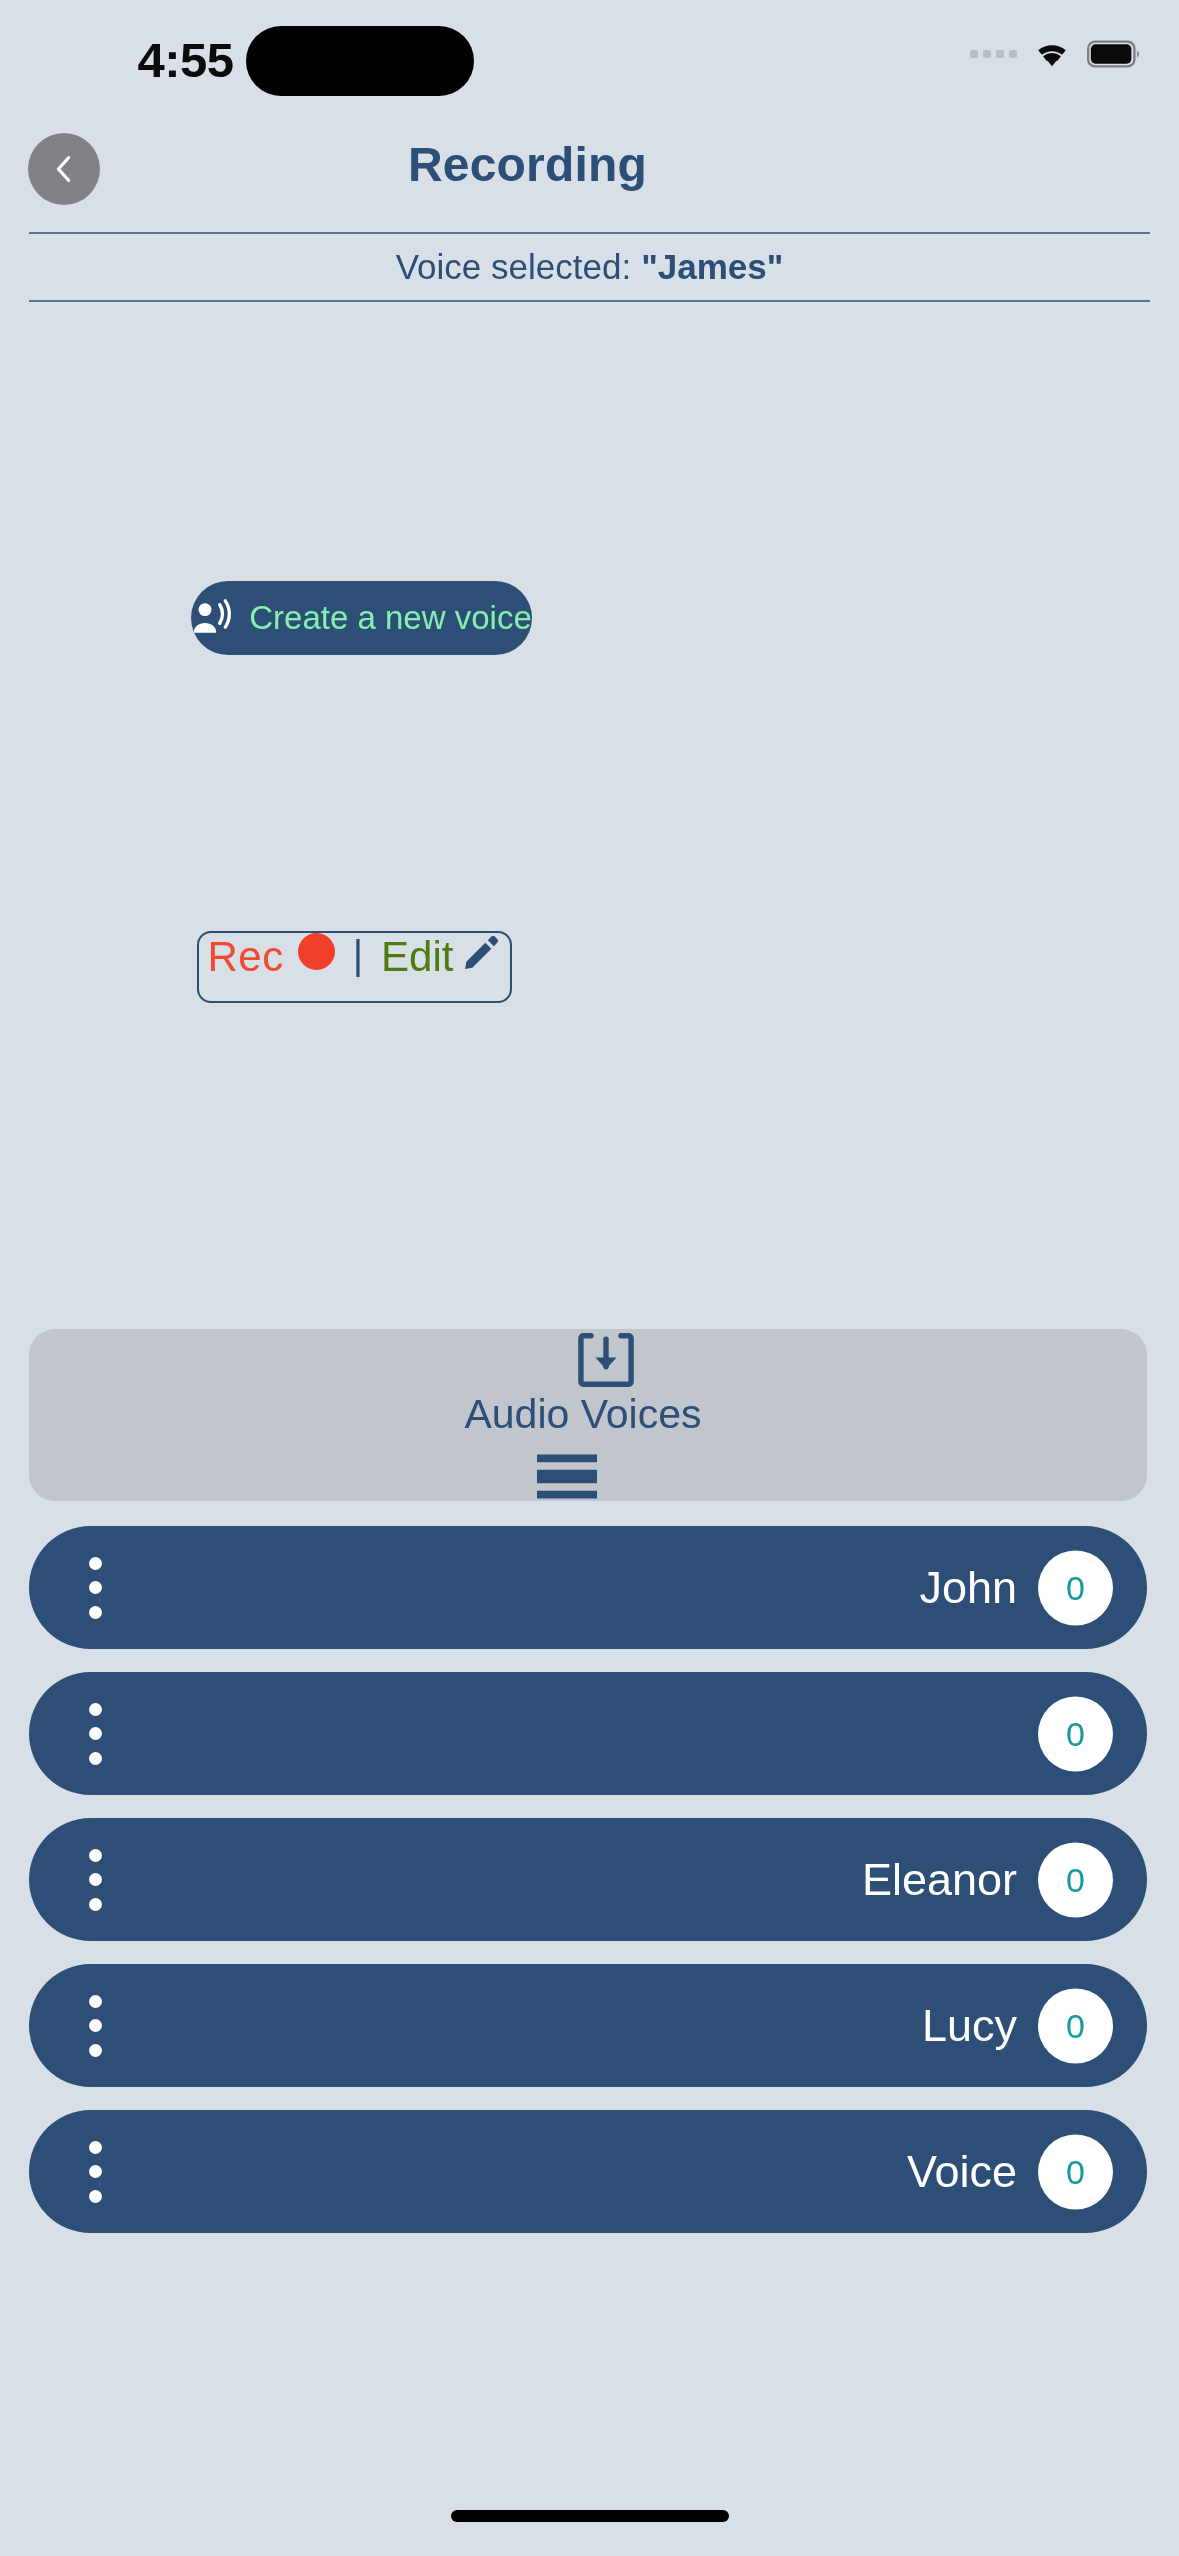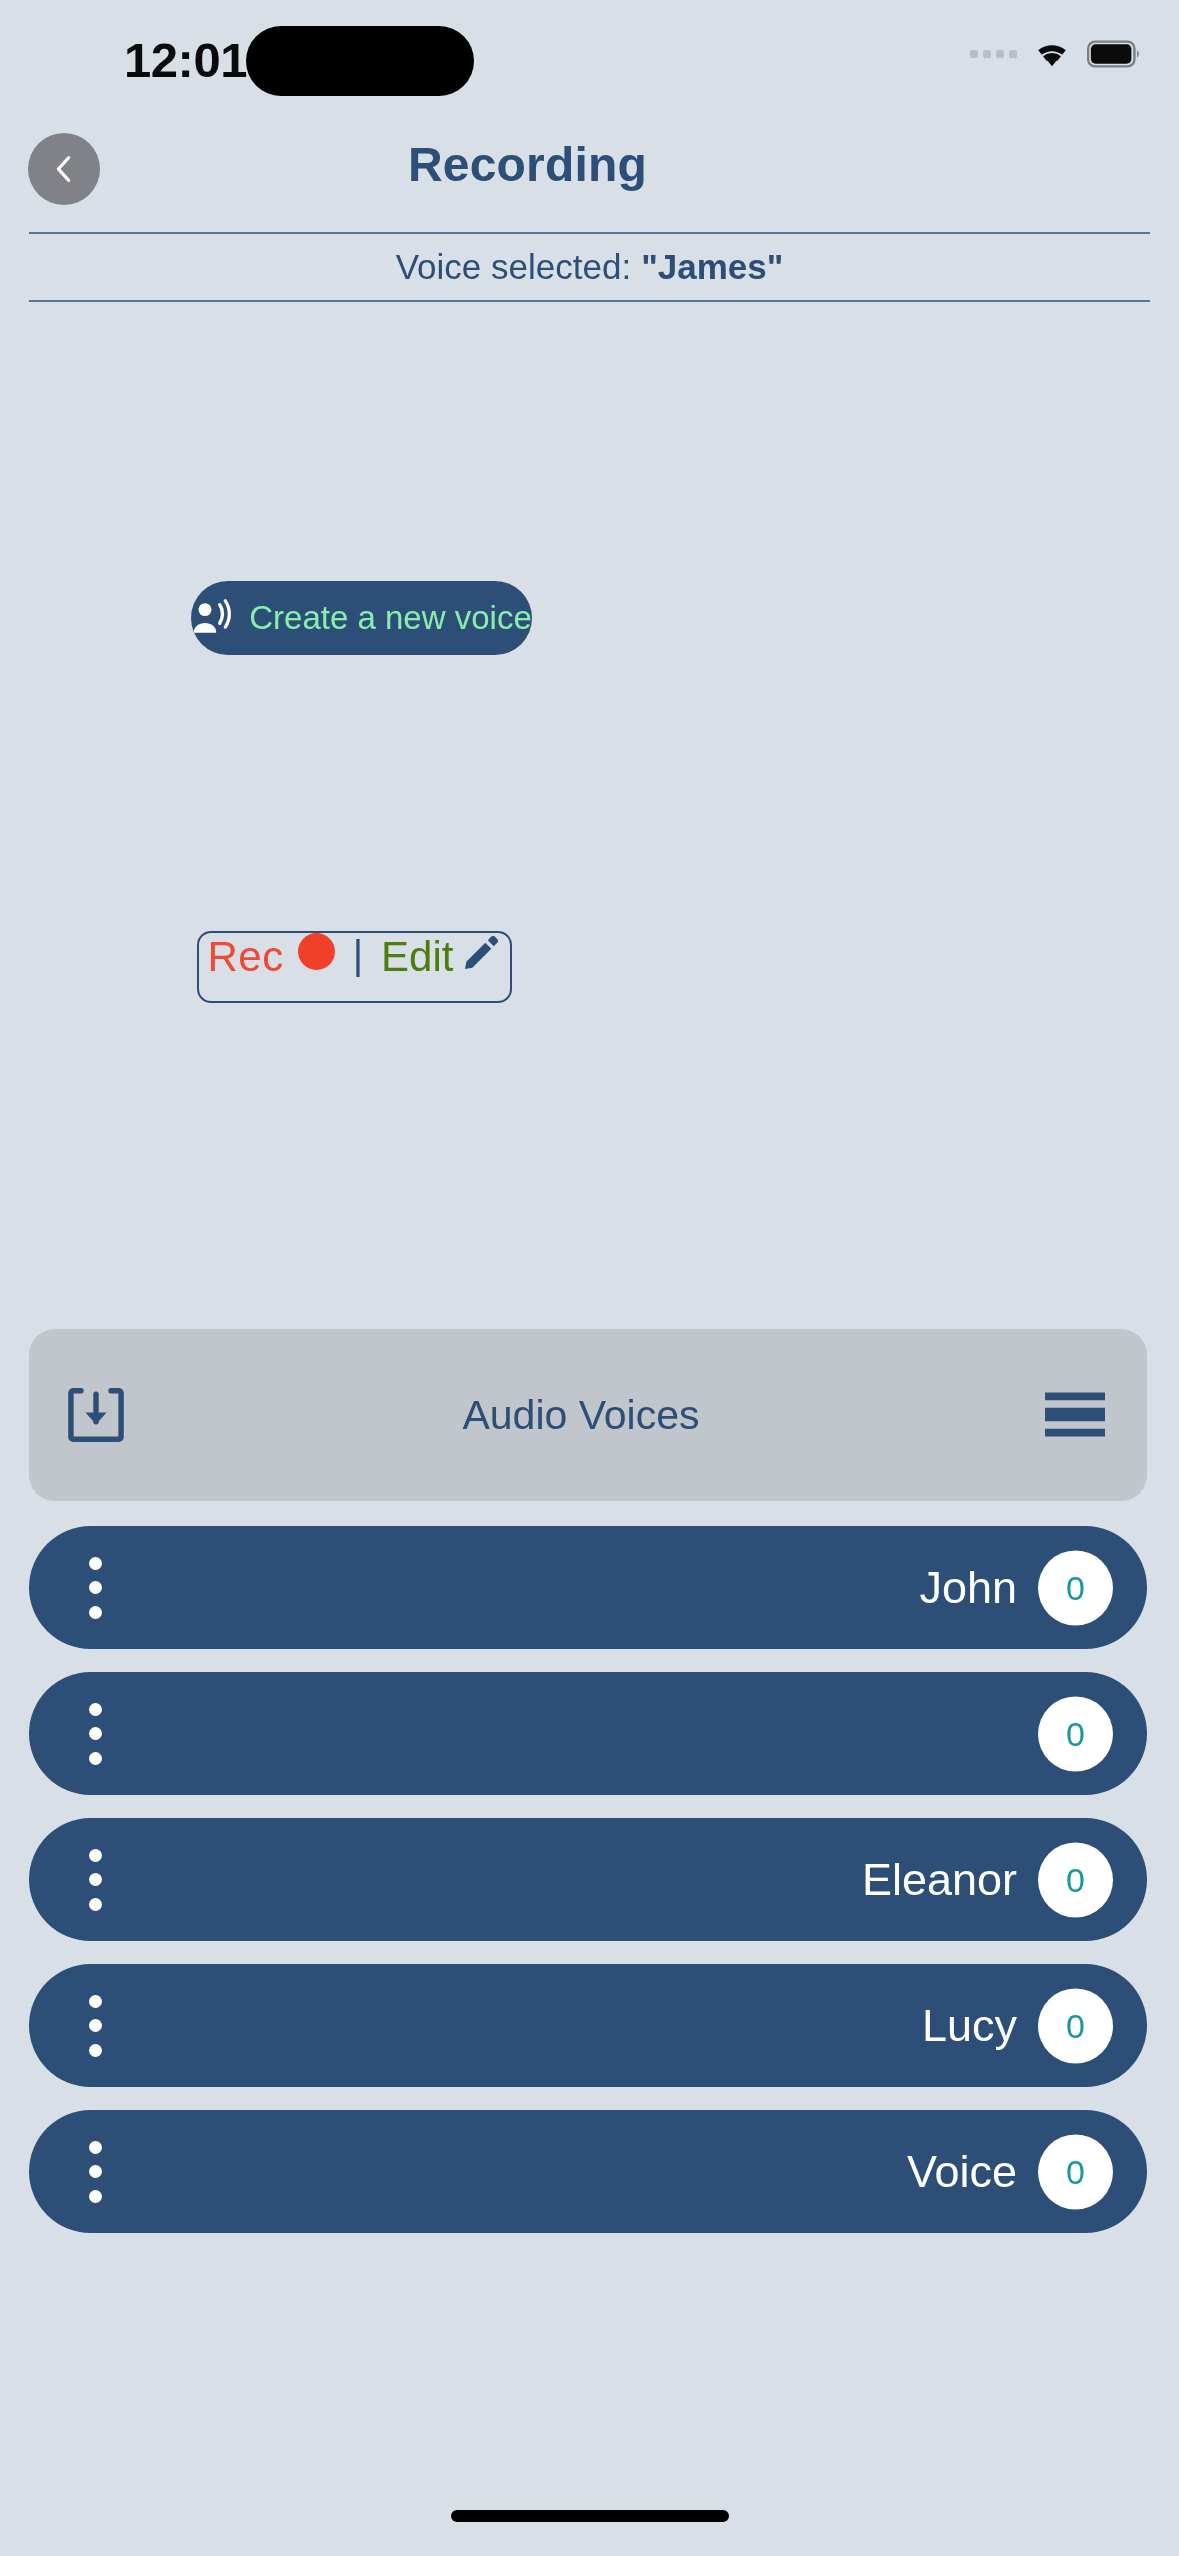"12:01" div.sb-time { text: 12:01 -> 4:55 }
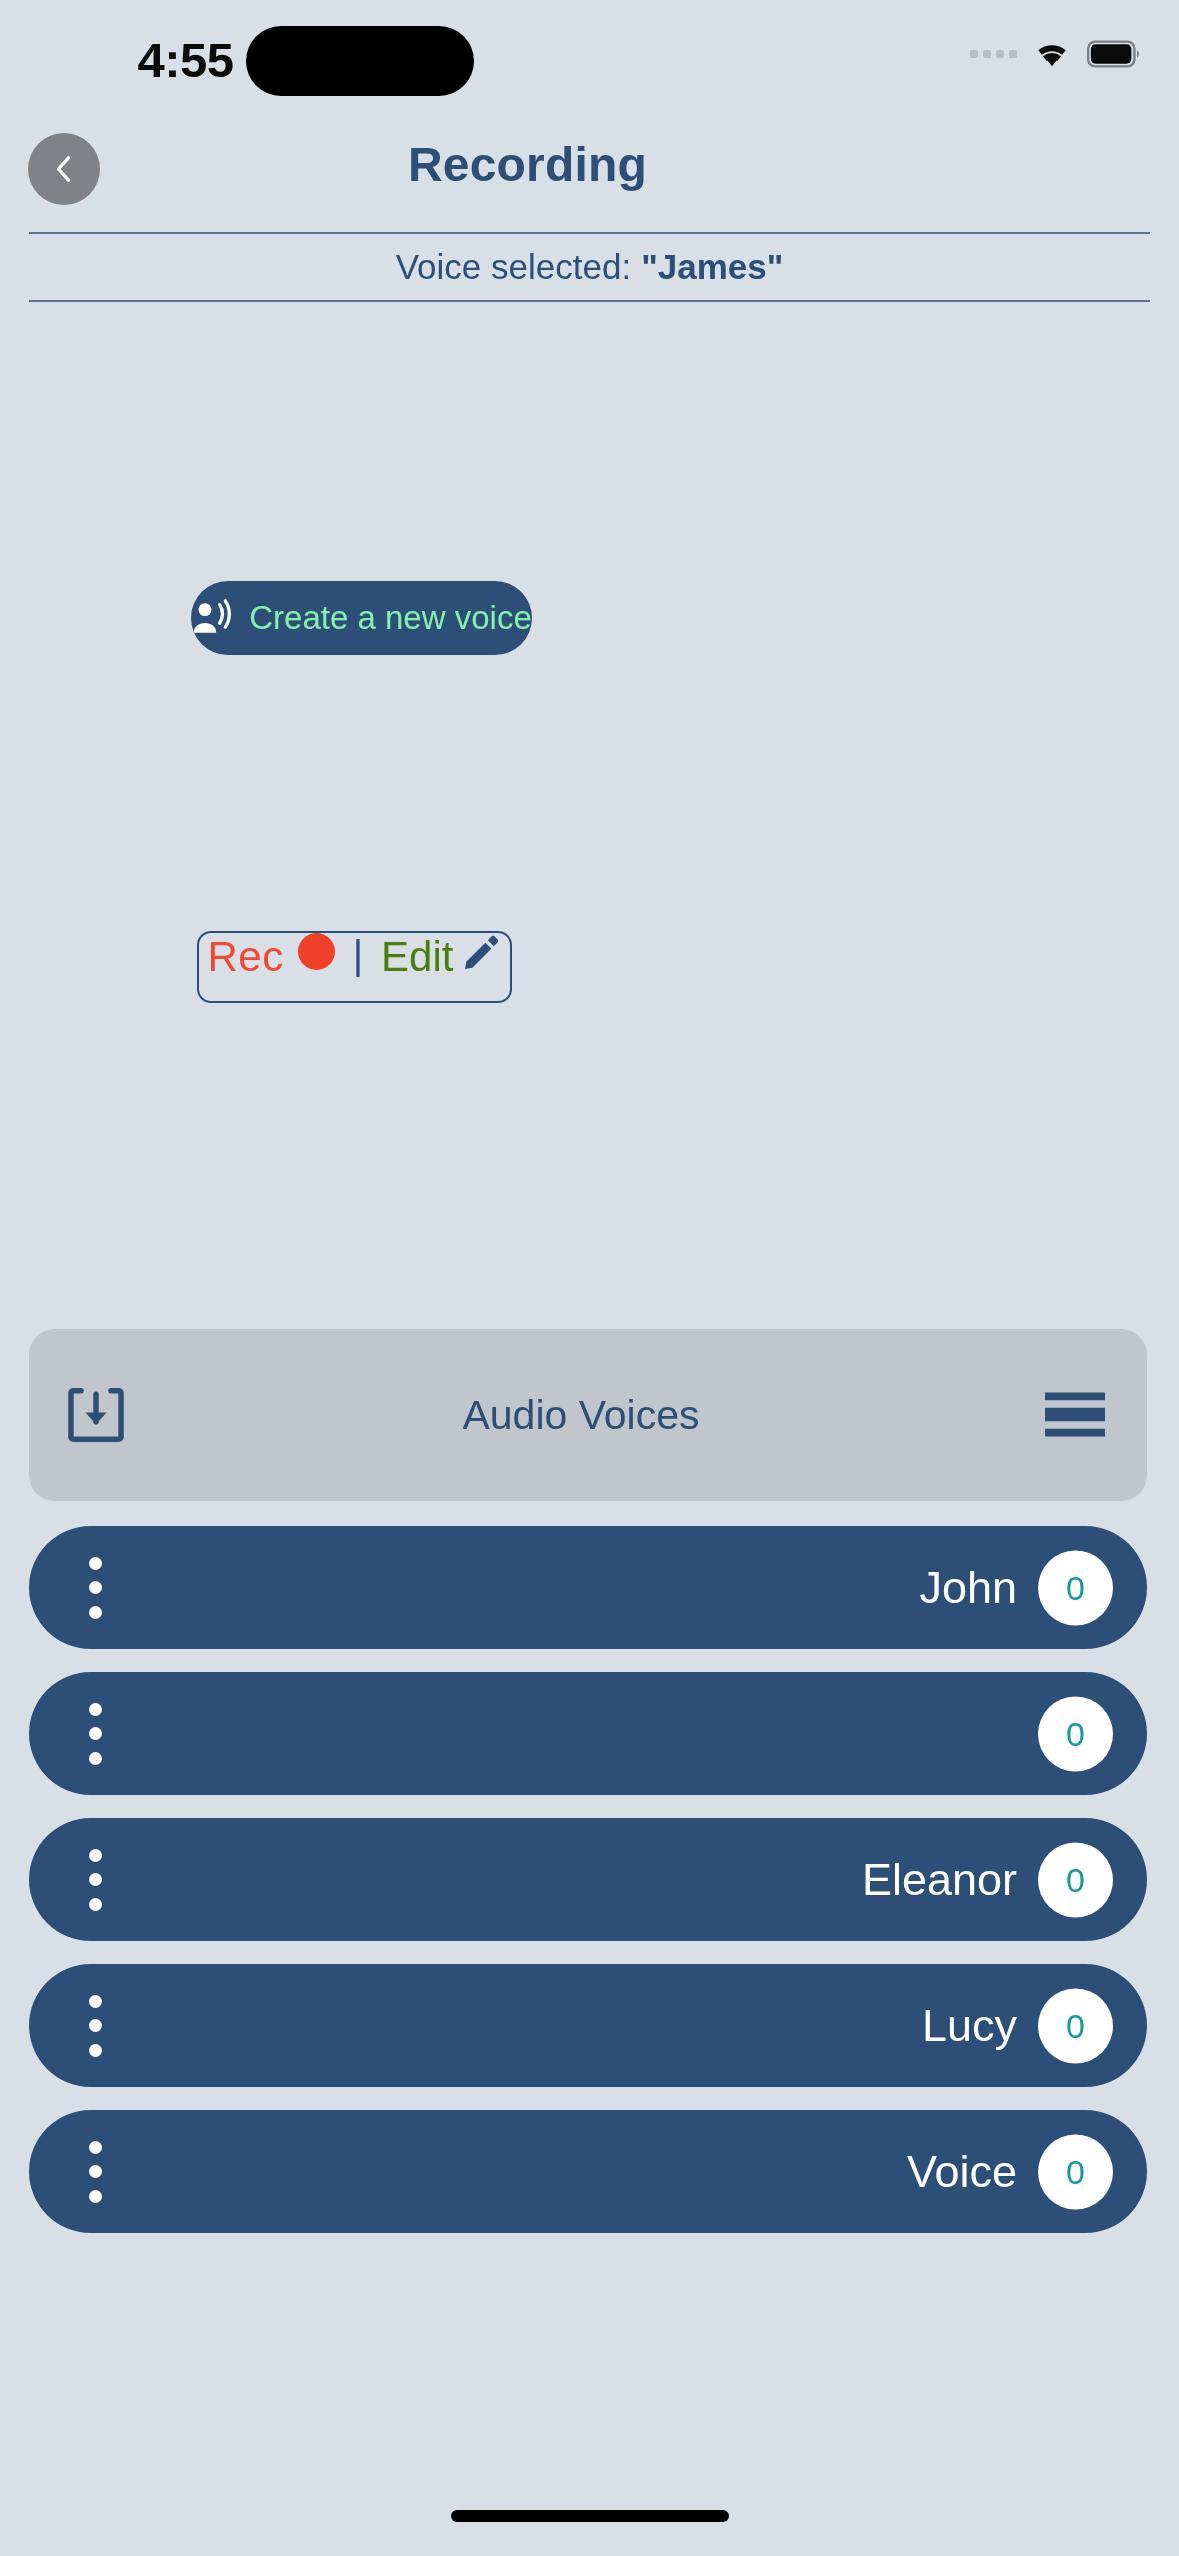"Audio Voices" .audio-bar { flex-direction: none -> column }
